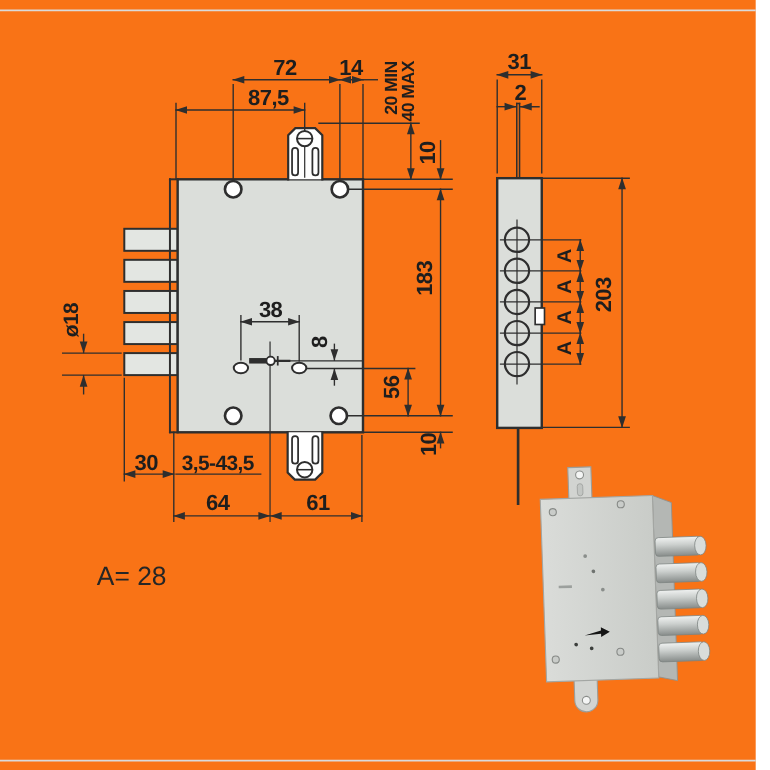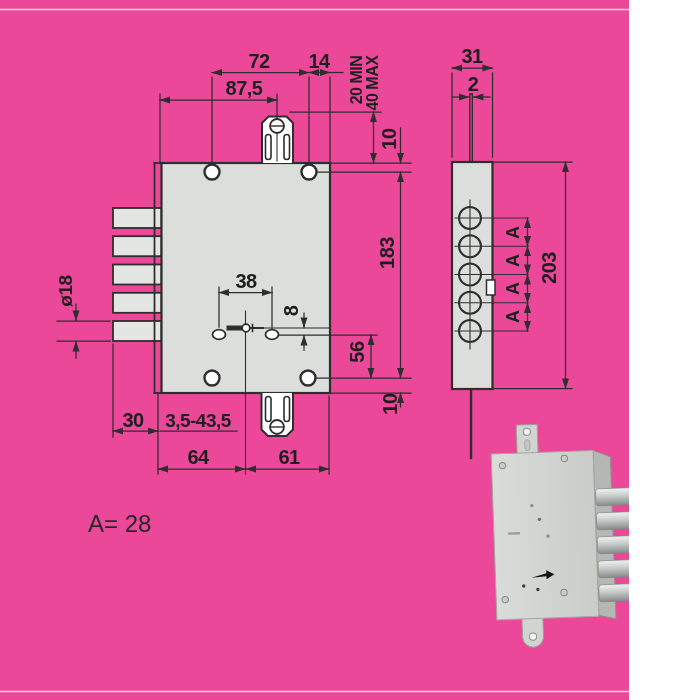"72" .stage { background: #ec4899 -> #f97316; width: 629px -> 687px }
